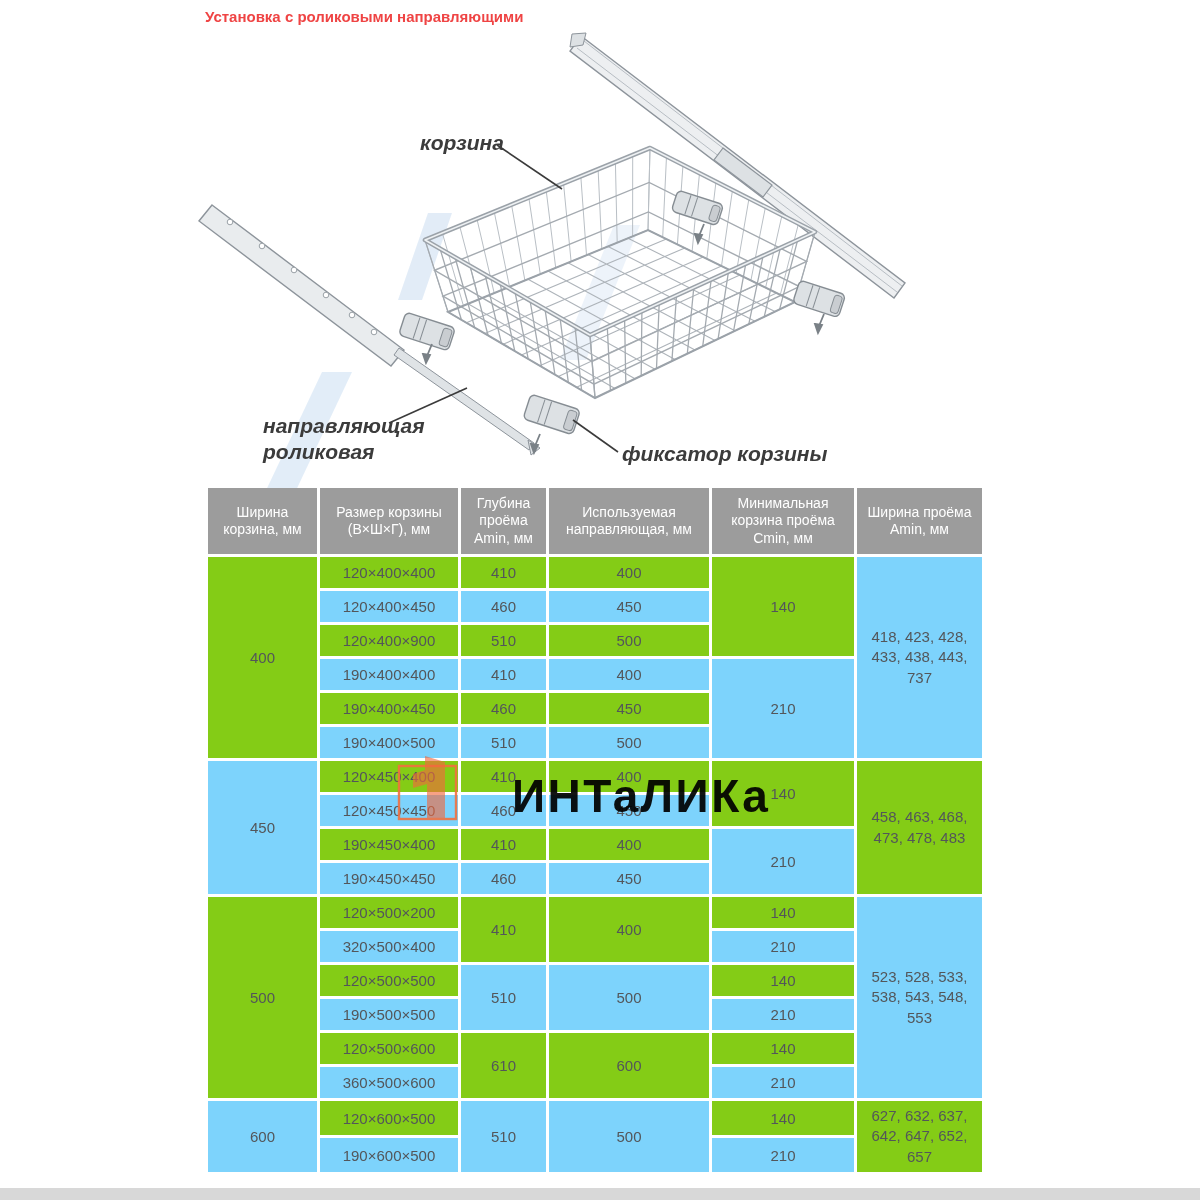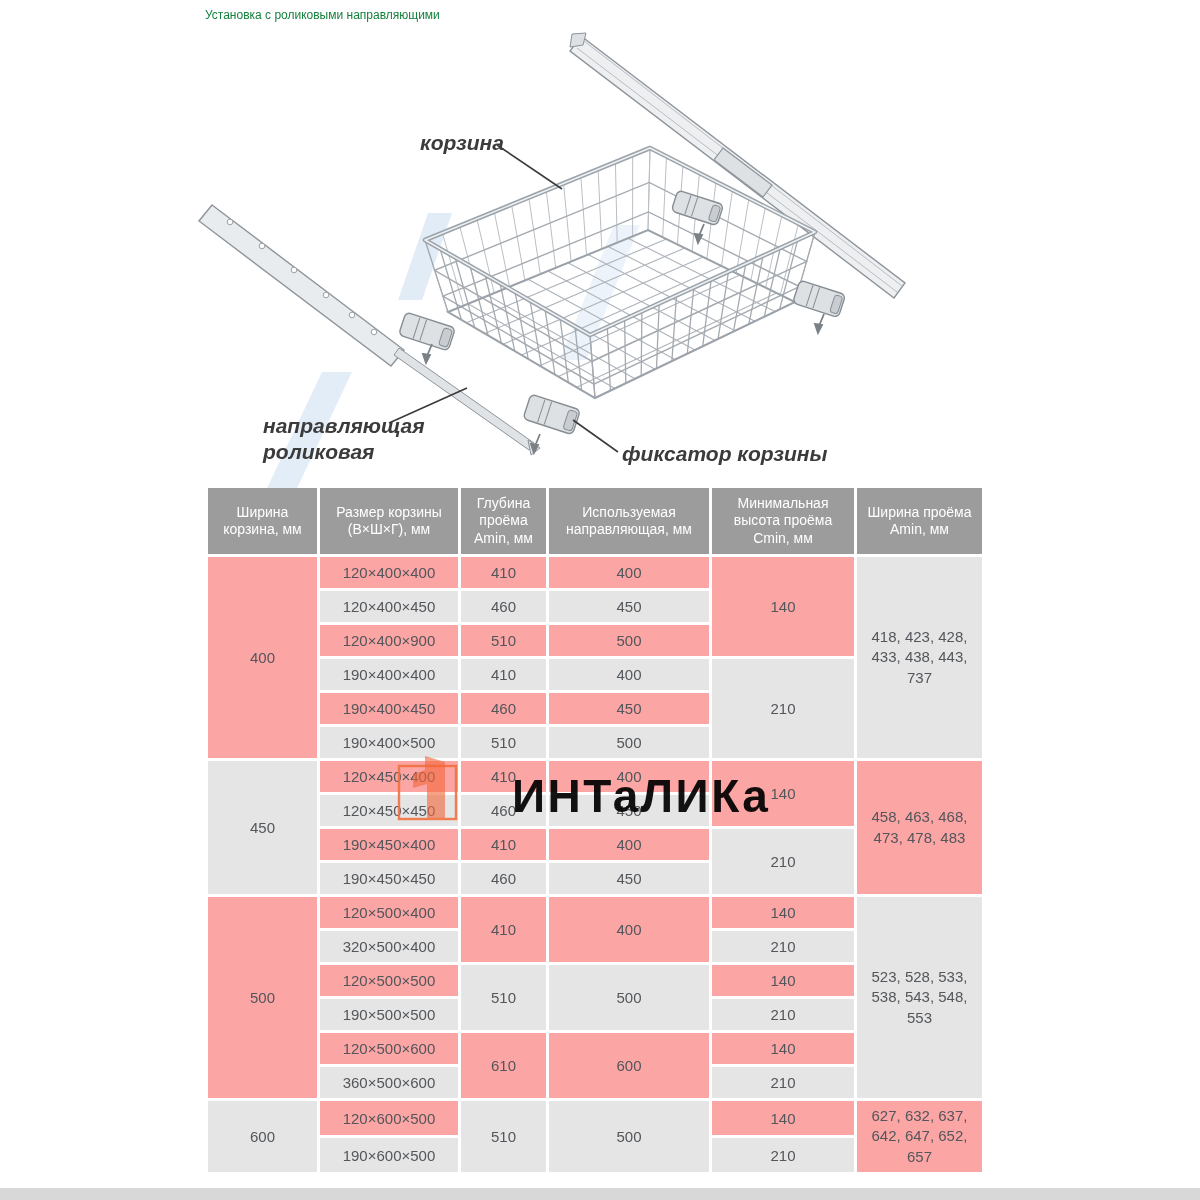"Установка с роликовыми направляющими" .page-title { color: #15803d -> #ef4444; font-size: 12px -> 15px; font-weight: 400 -> 700 }
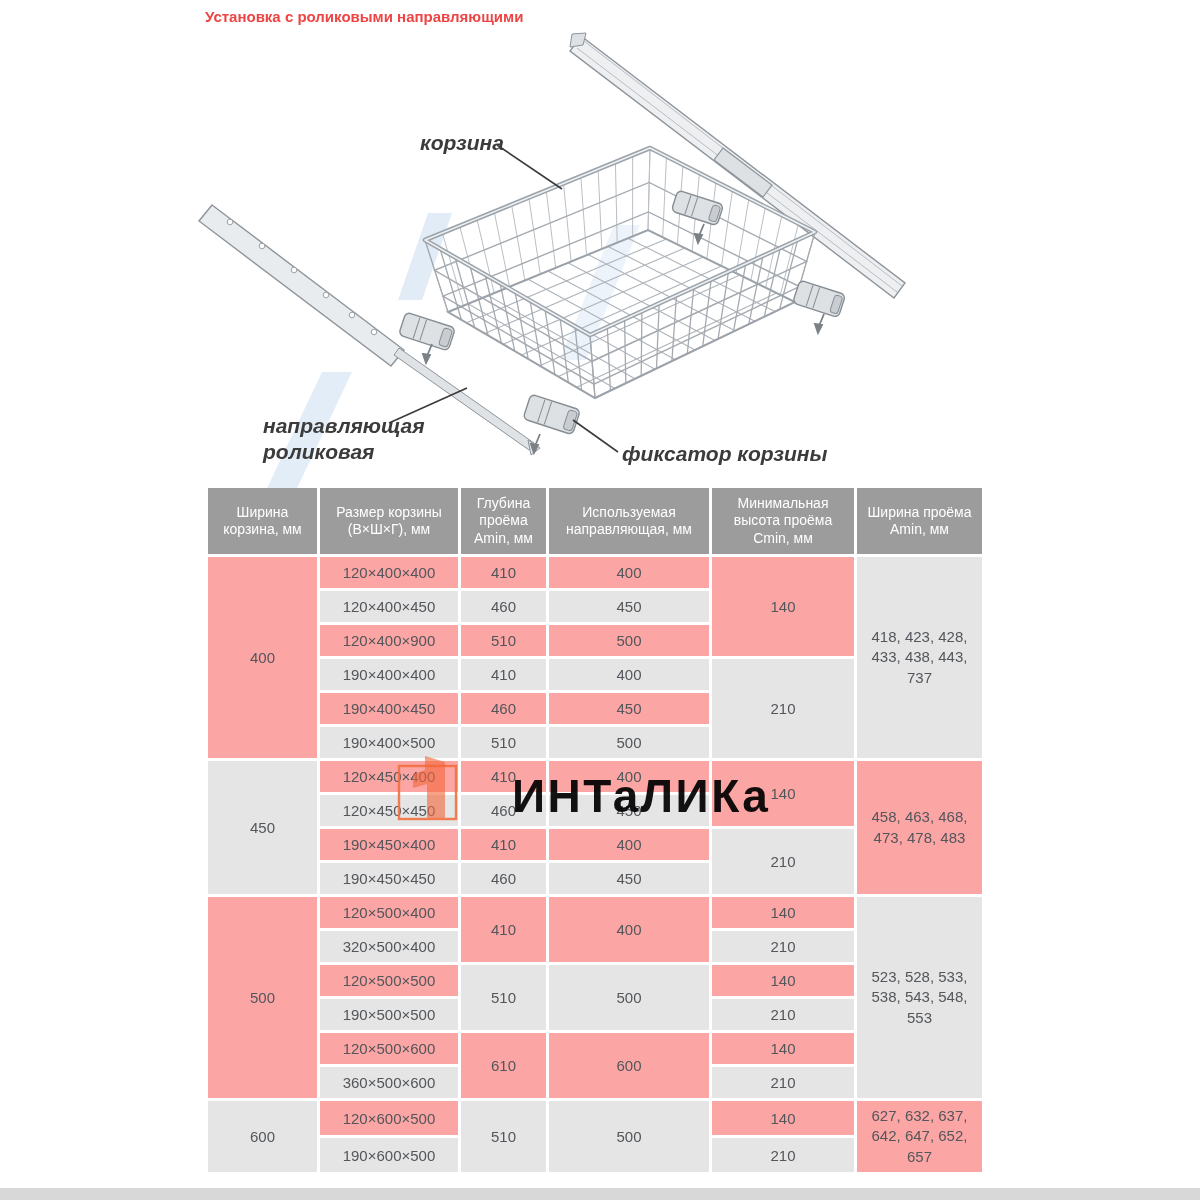"Минимальная высота проёма Cmin, мм" th { text: высота -> корзина }
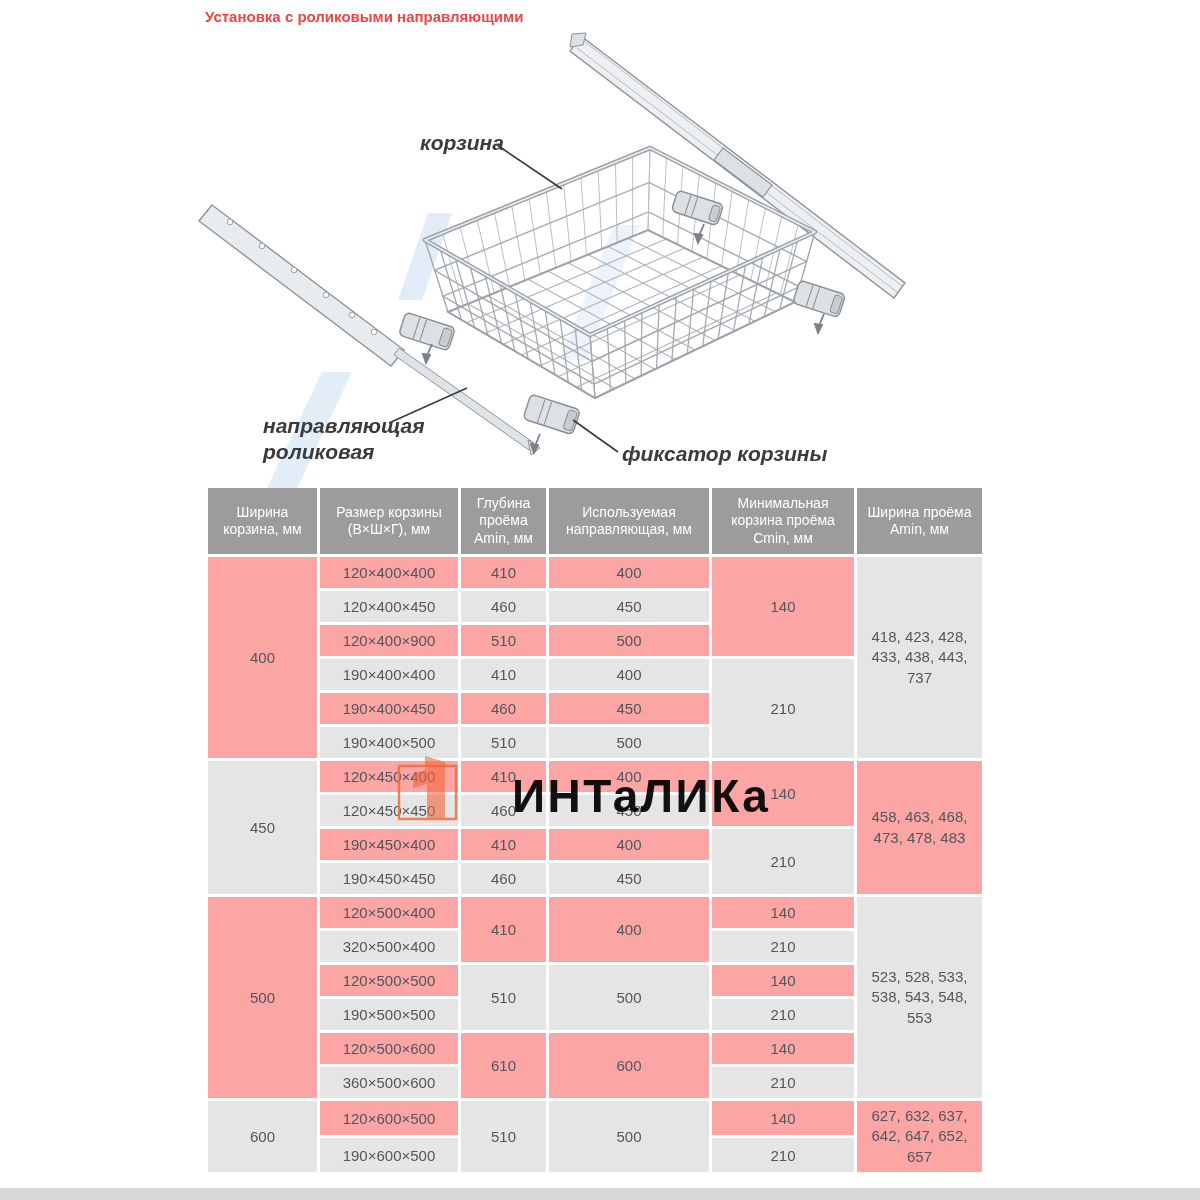"120×400×400" .w { background: #fca5a5 -> #84cc16 }
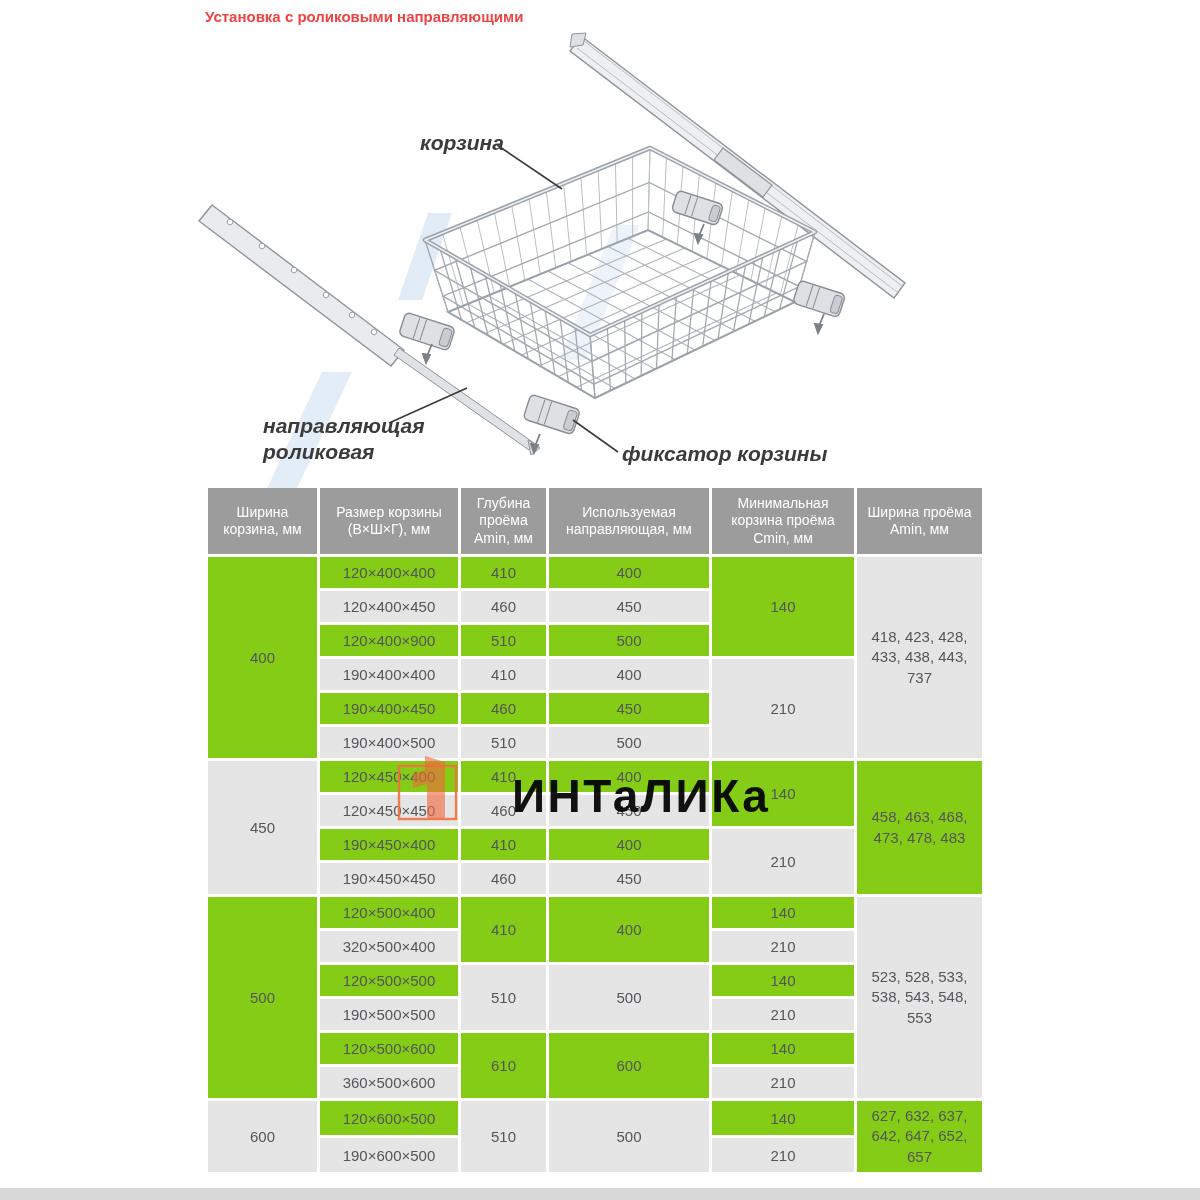"120×400×450" .g { background: #e5e5e5 -> #7dd3fc }
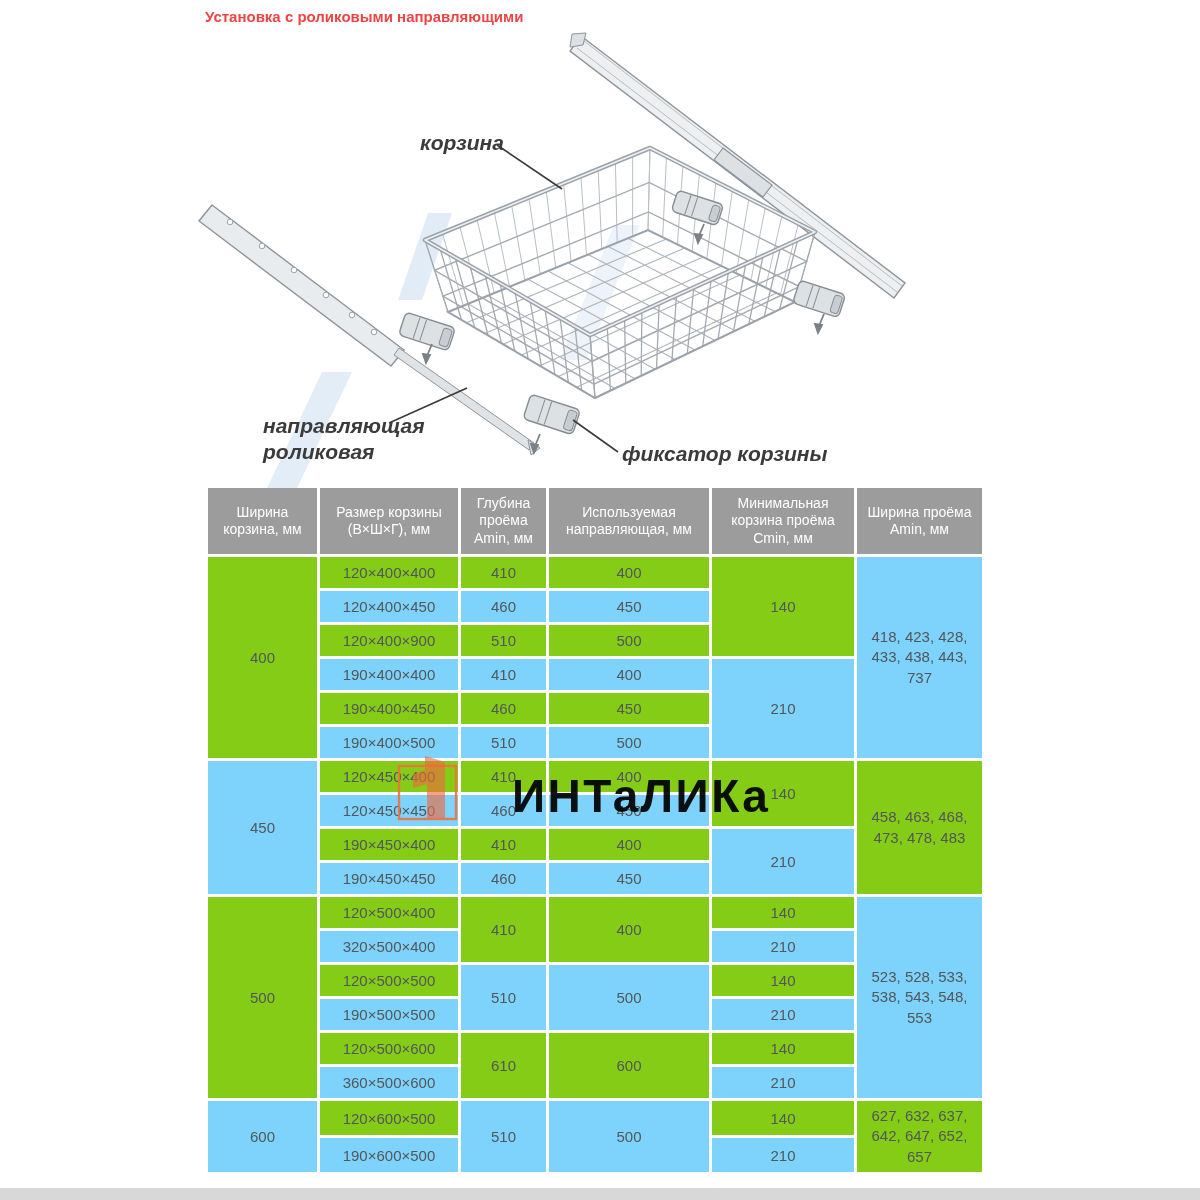"120×500×400" td.w { text: 400 -> 200 }
